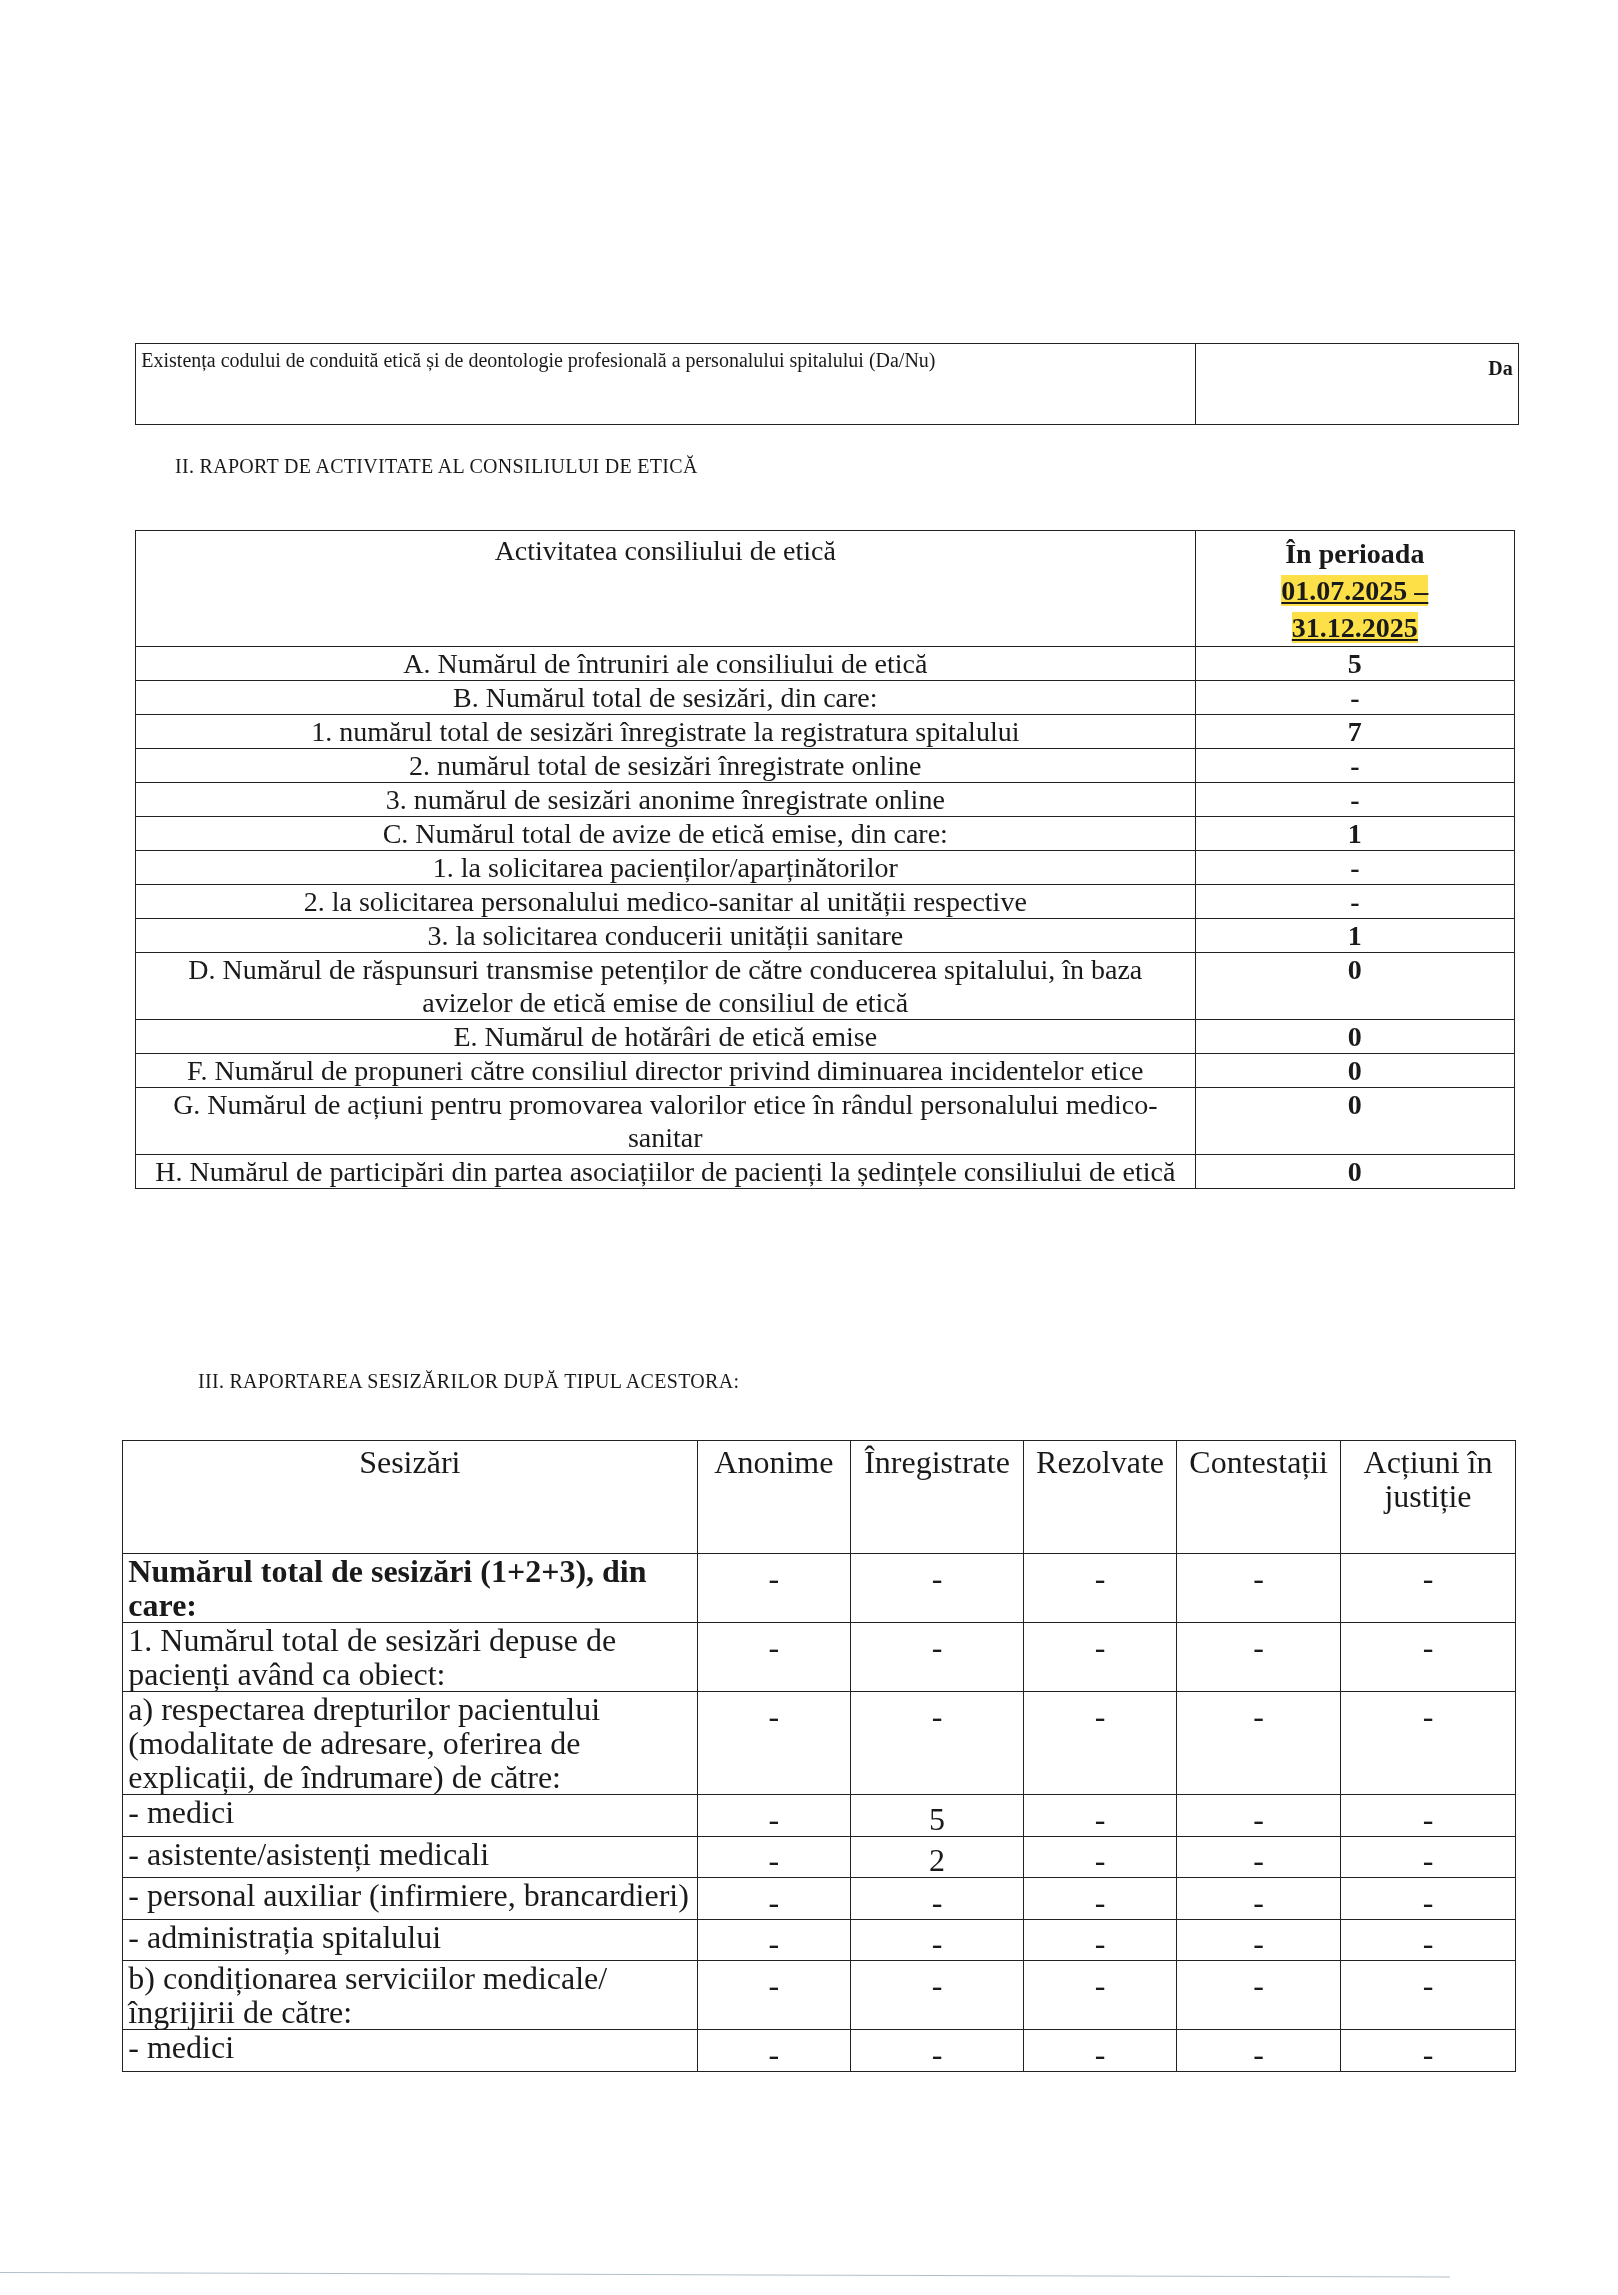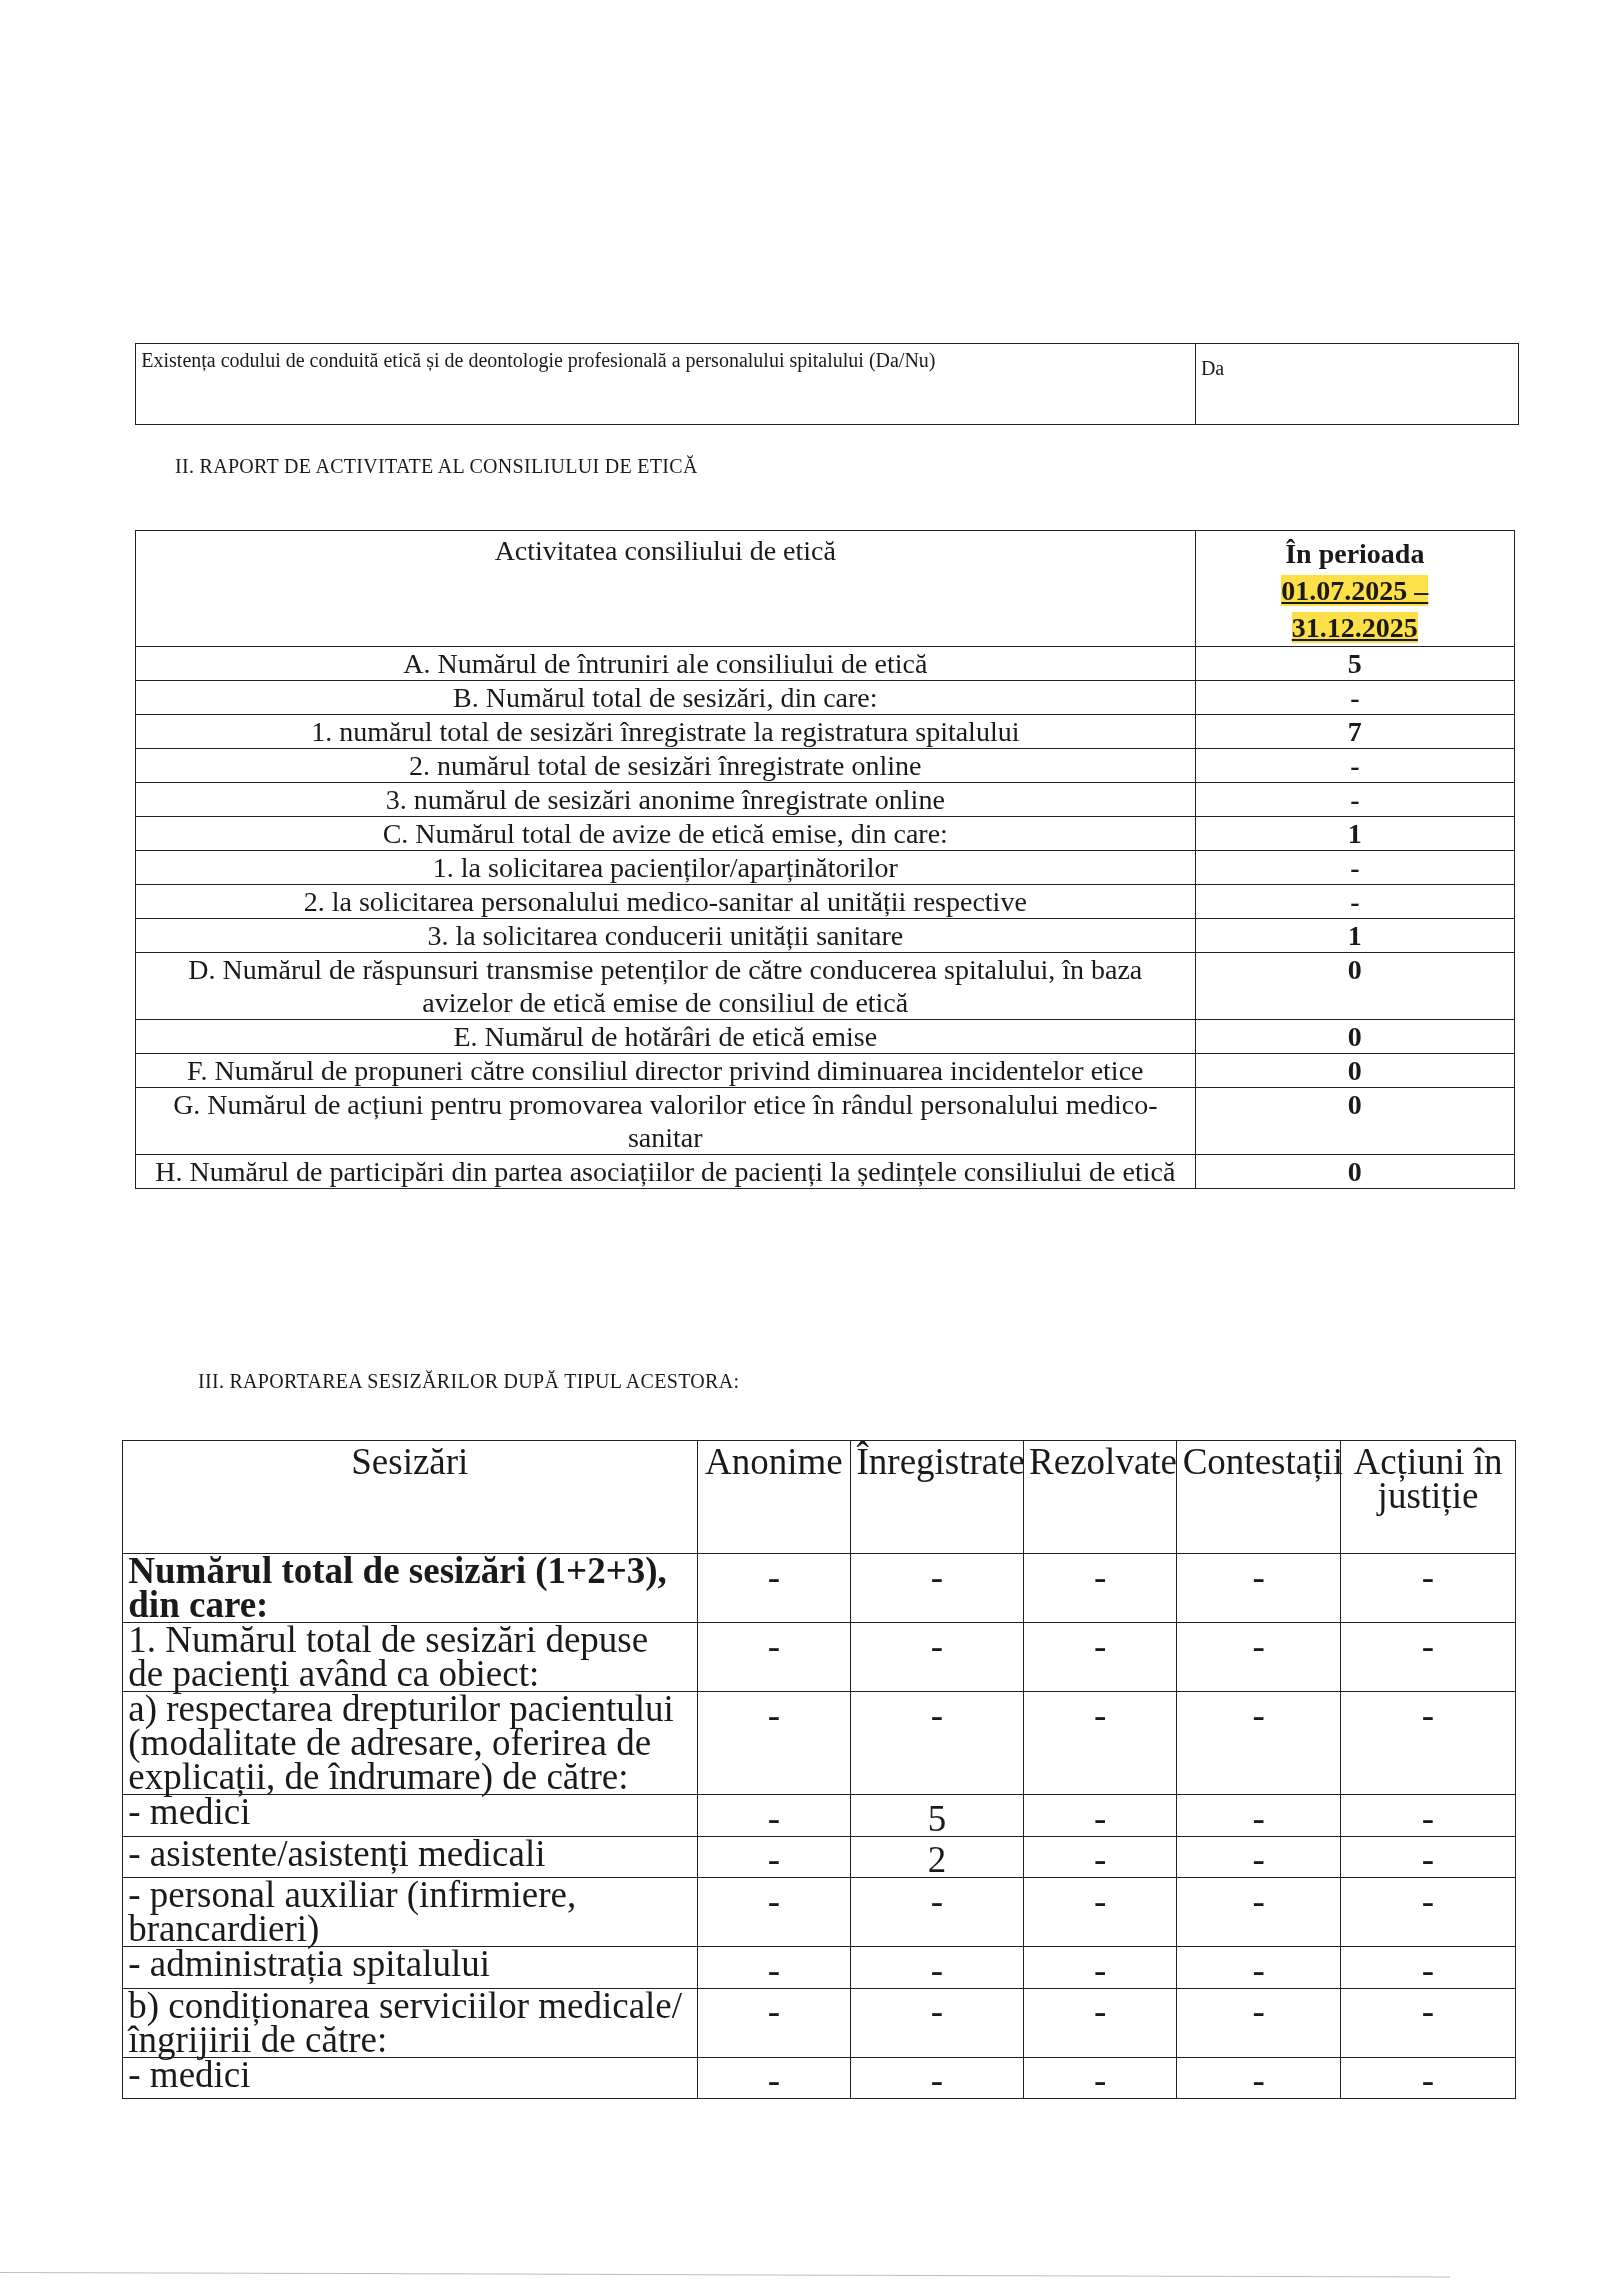"Da" .t1 .val { font-weight: normal -> bold; text-align: left -> right }
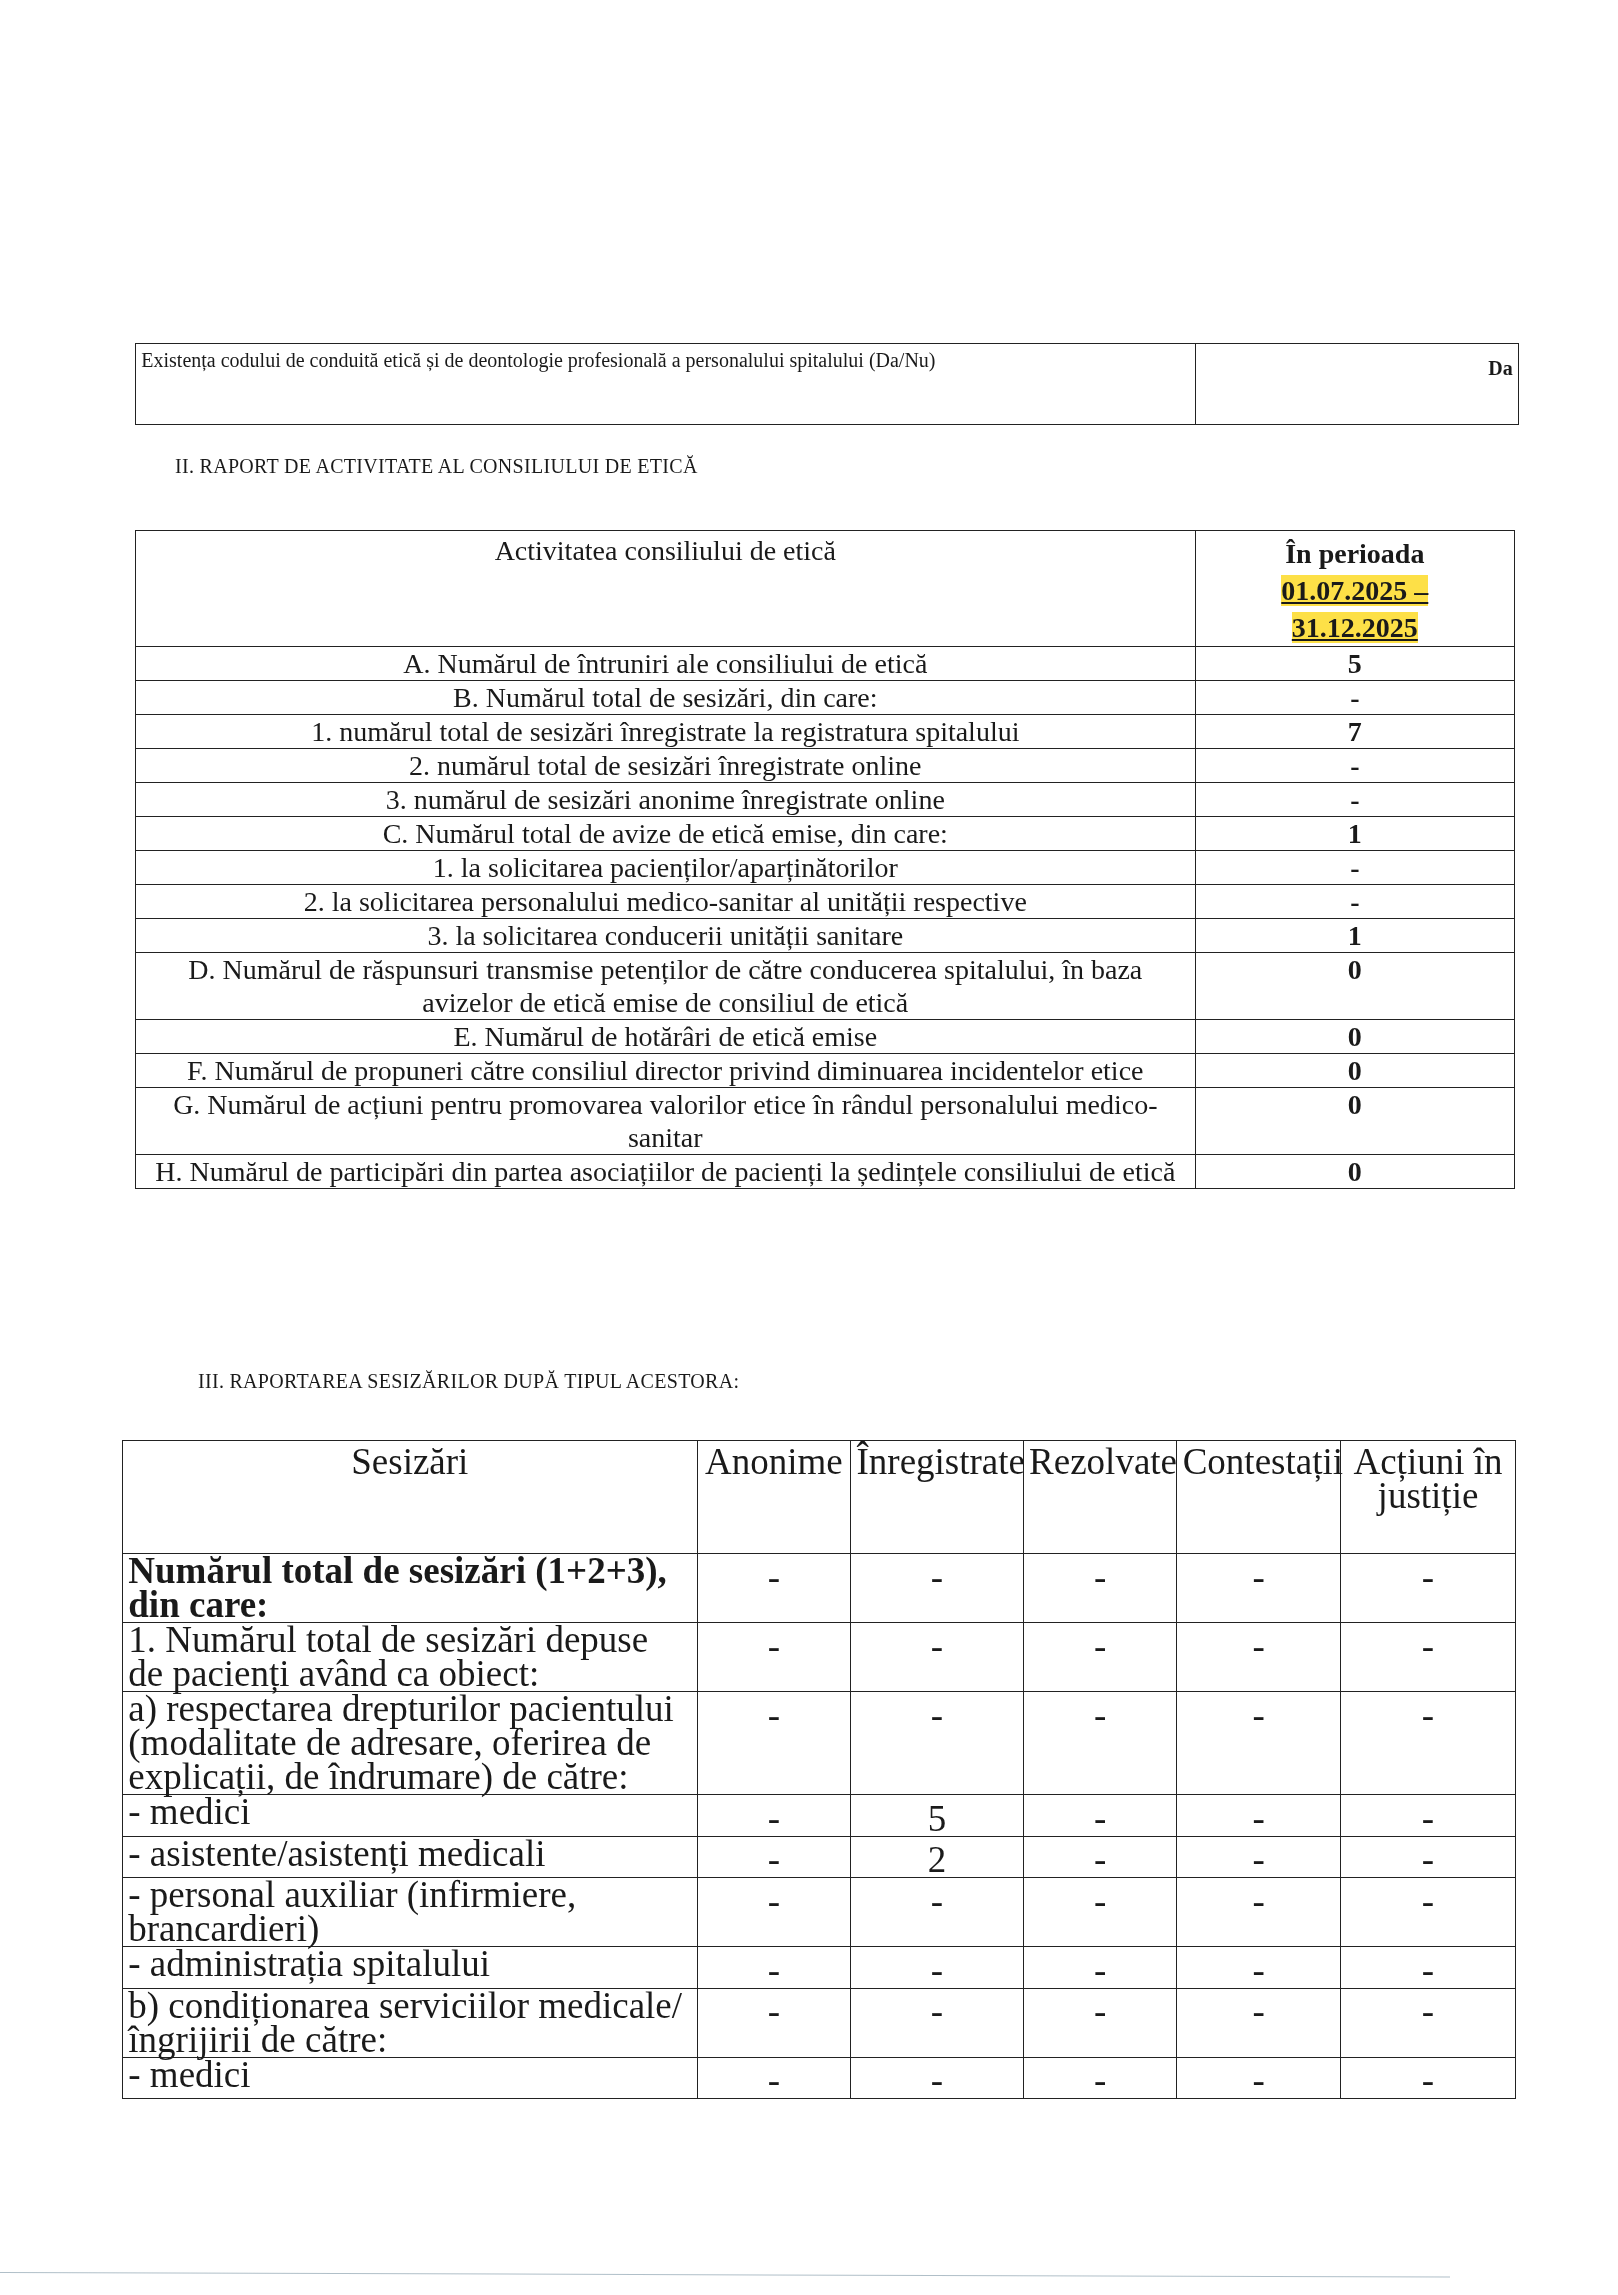"Sesizări" .t3 td { font-size: 37px -> 32px }
